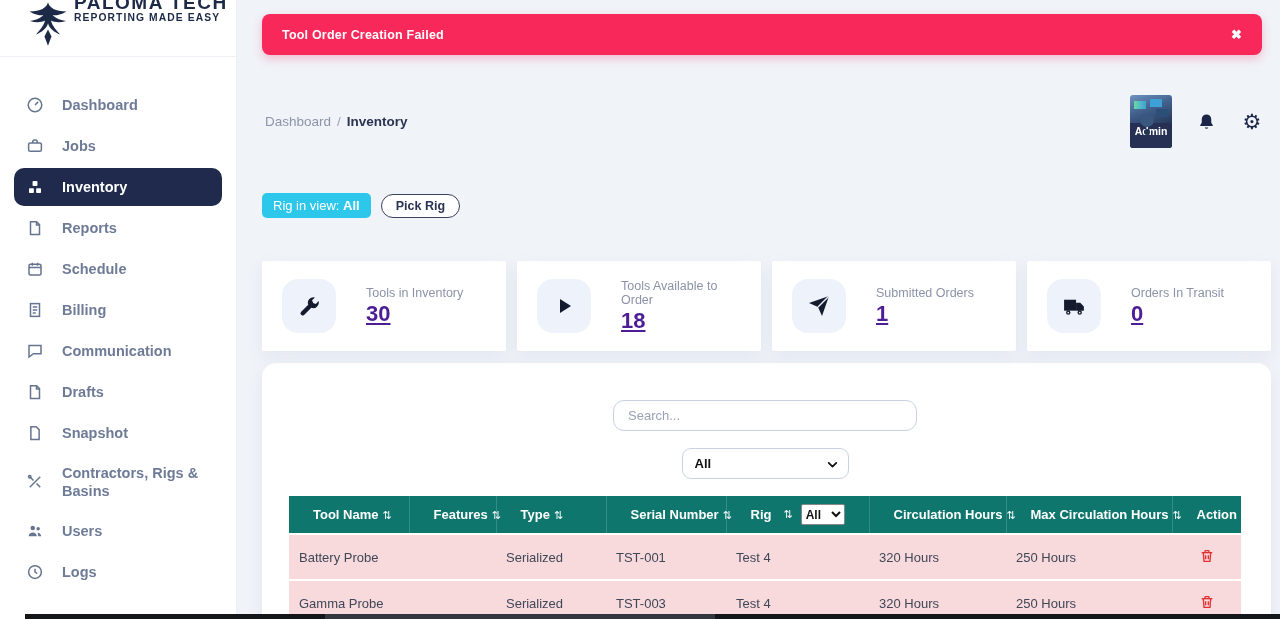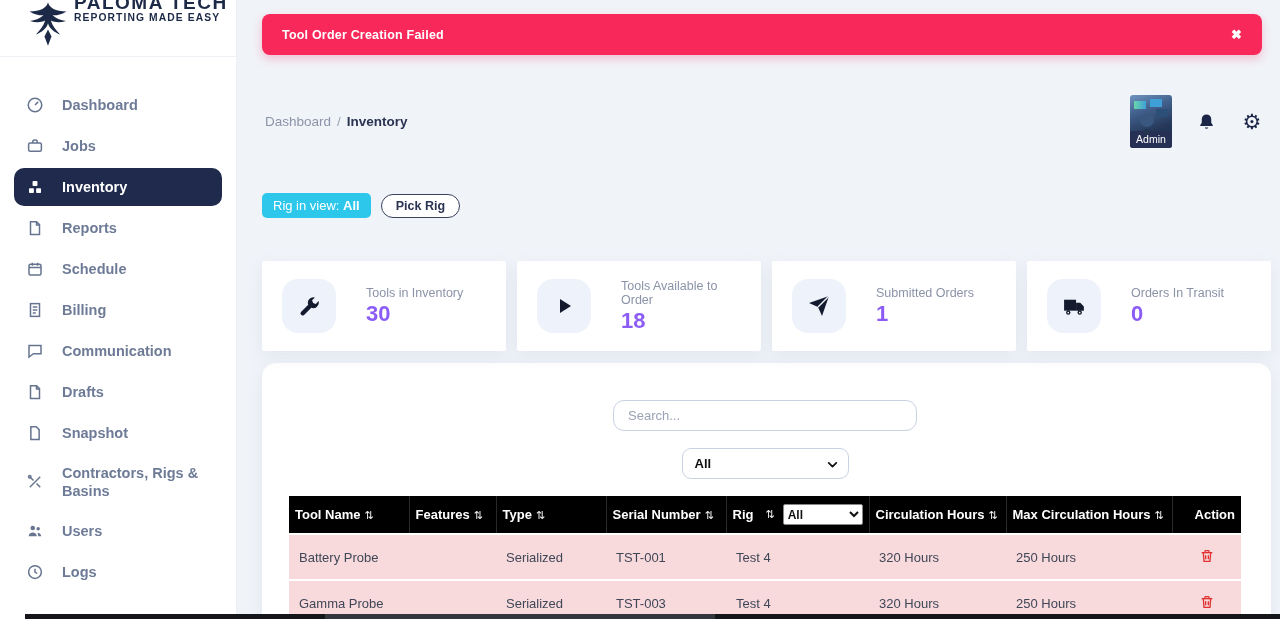"Admin" .avatar-label { font-weight: 400 -> 700; padding: 2px 0 3px -> 2px 0 11px }
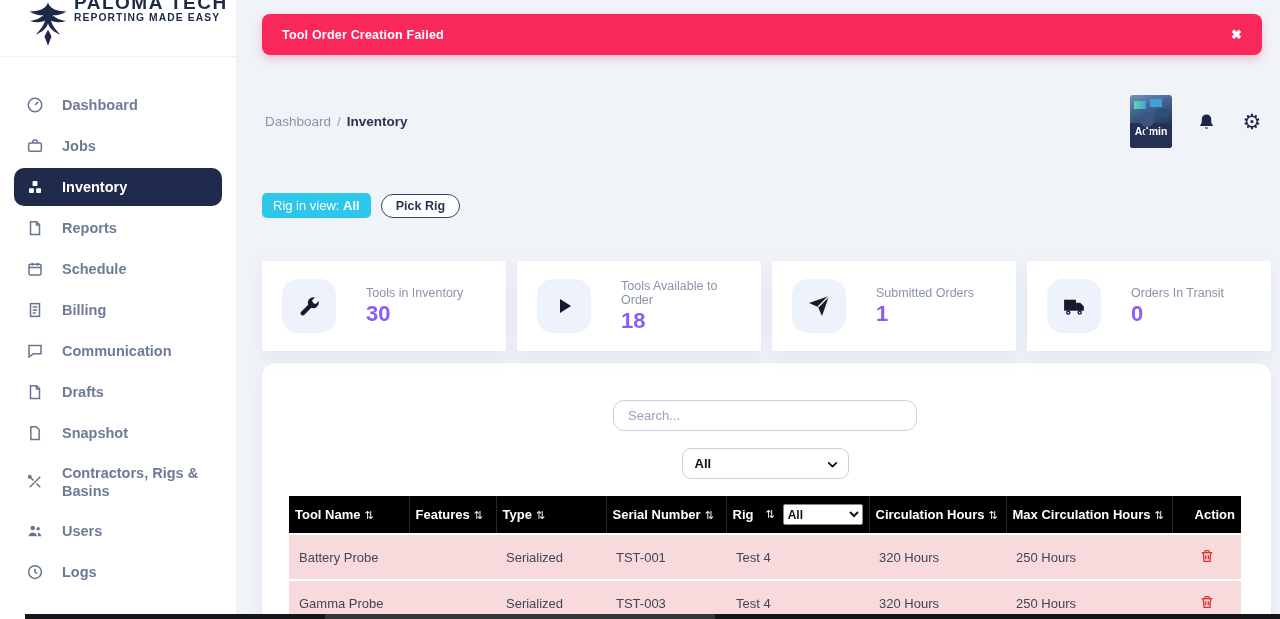"30" .stat-value { color: #8b5cf6 -> #4c1d95; text-decoration: none -> underline }
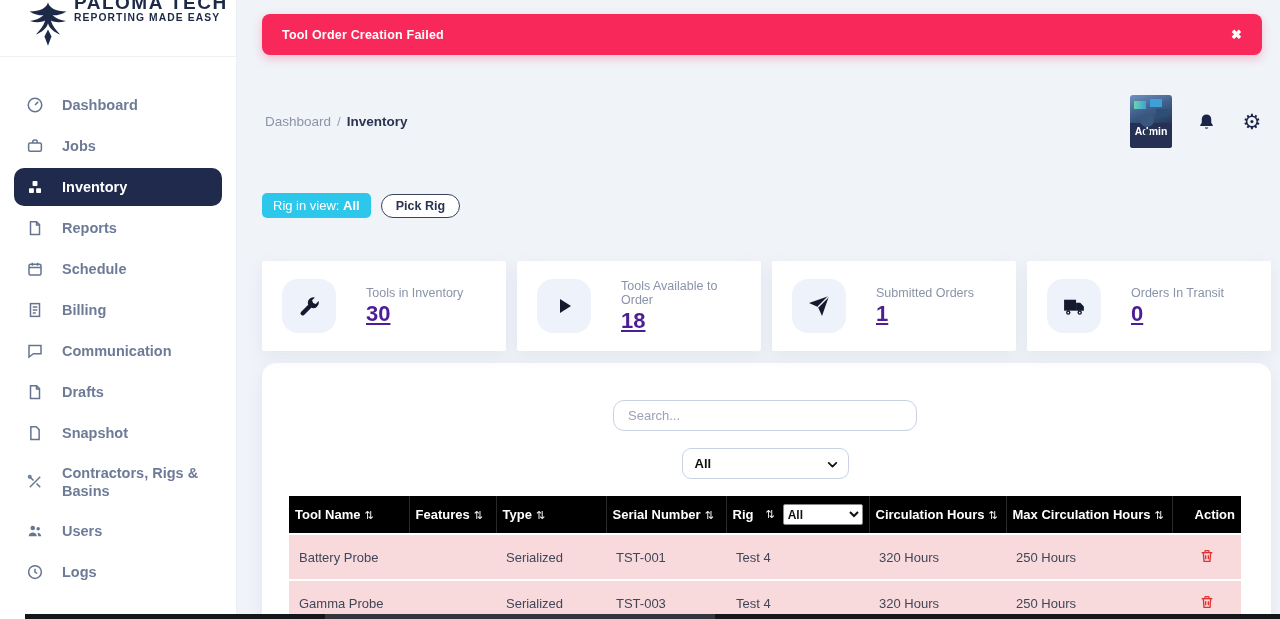"Tool Name ⇅" .inv-table th { background: #000000 -> #0f766e; padding: 8px 6px -> 8px 24px }
